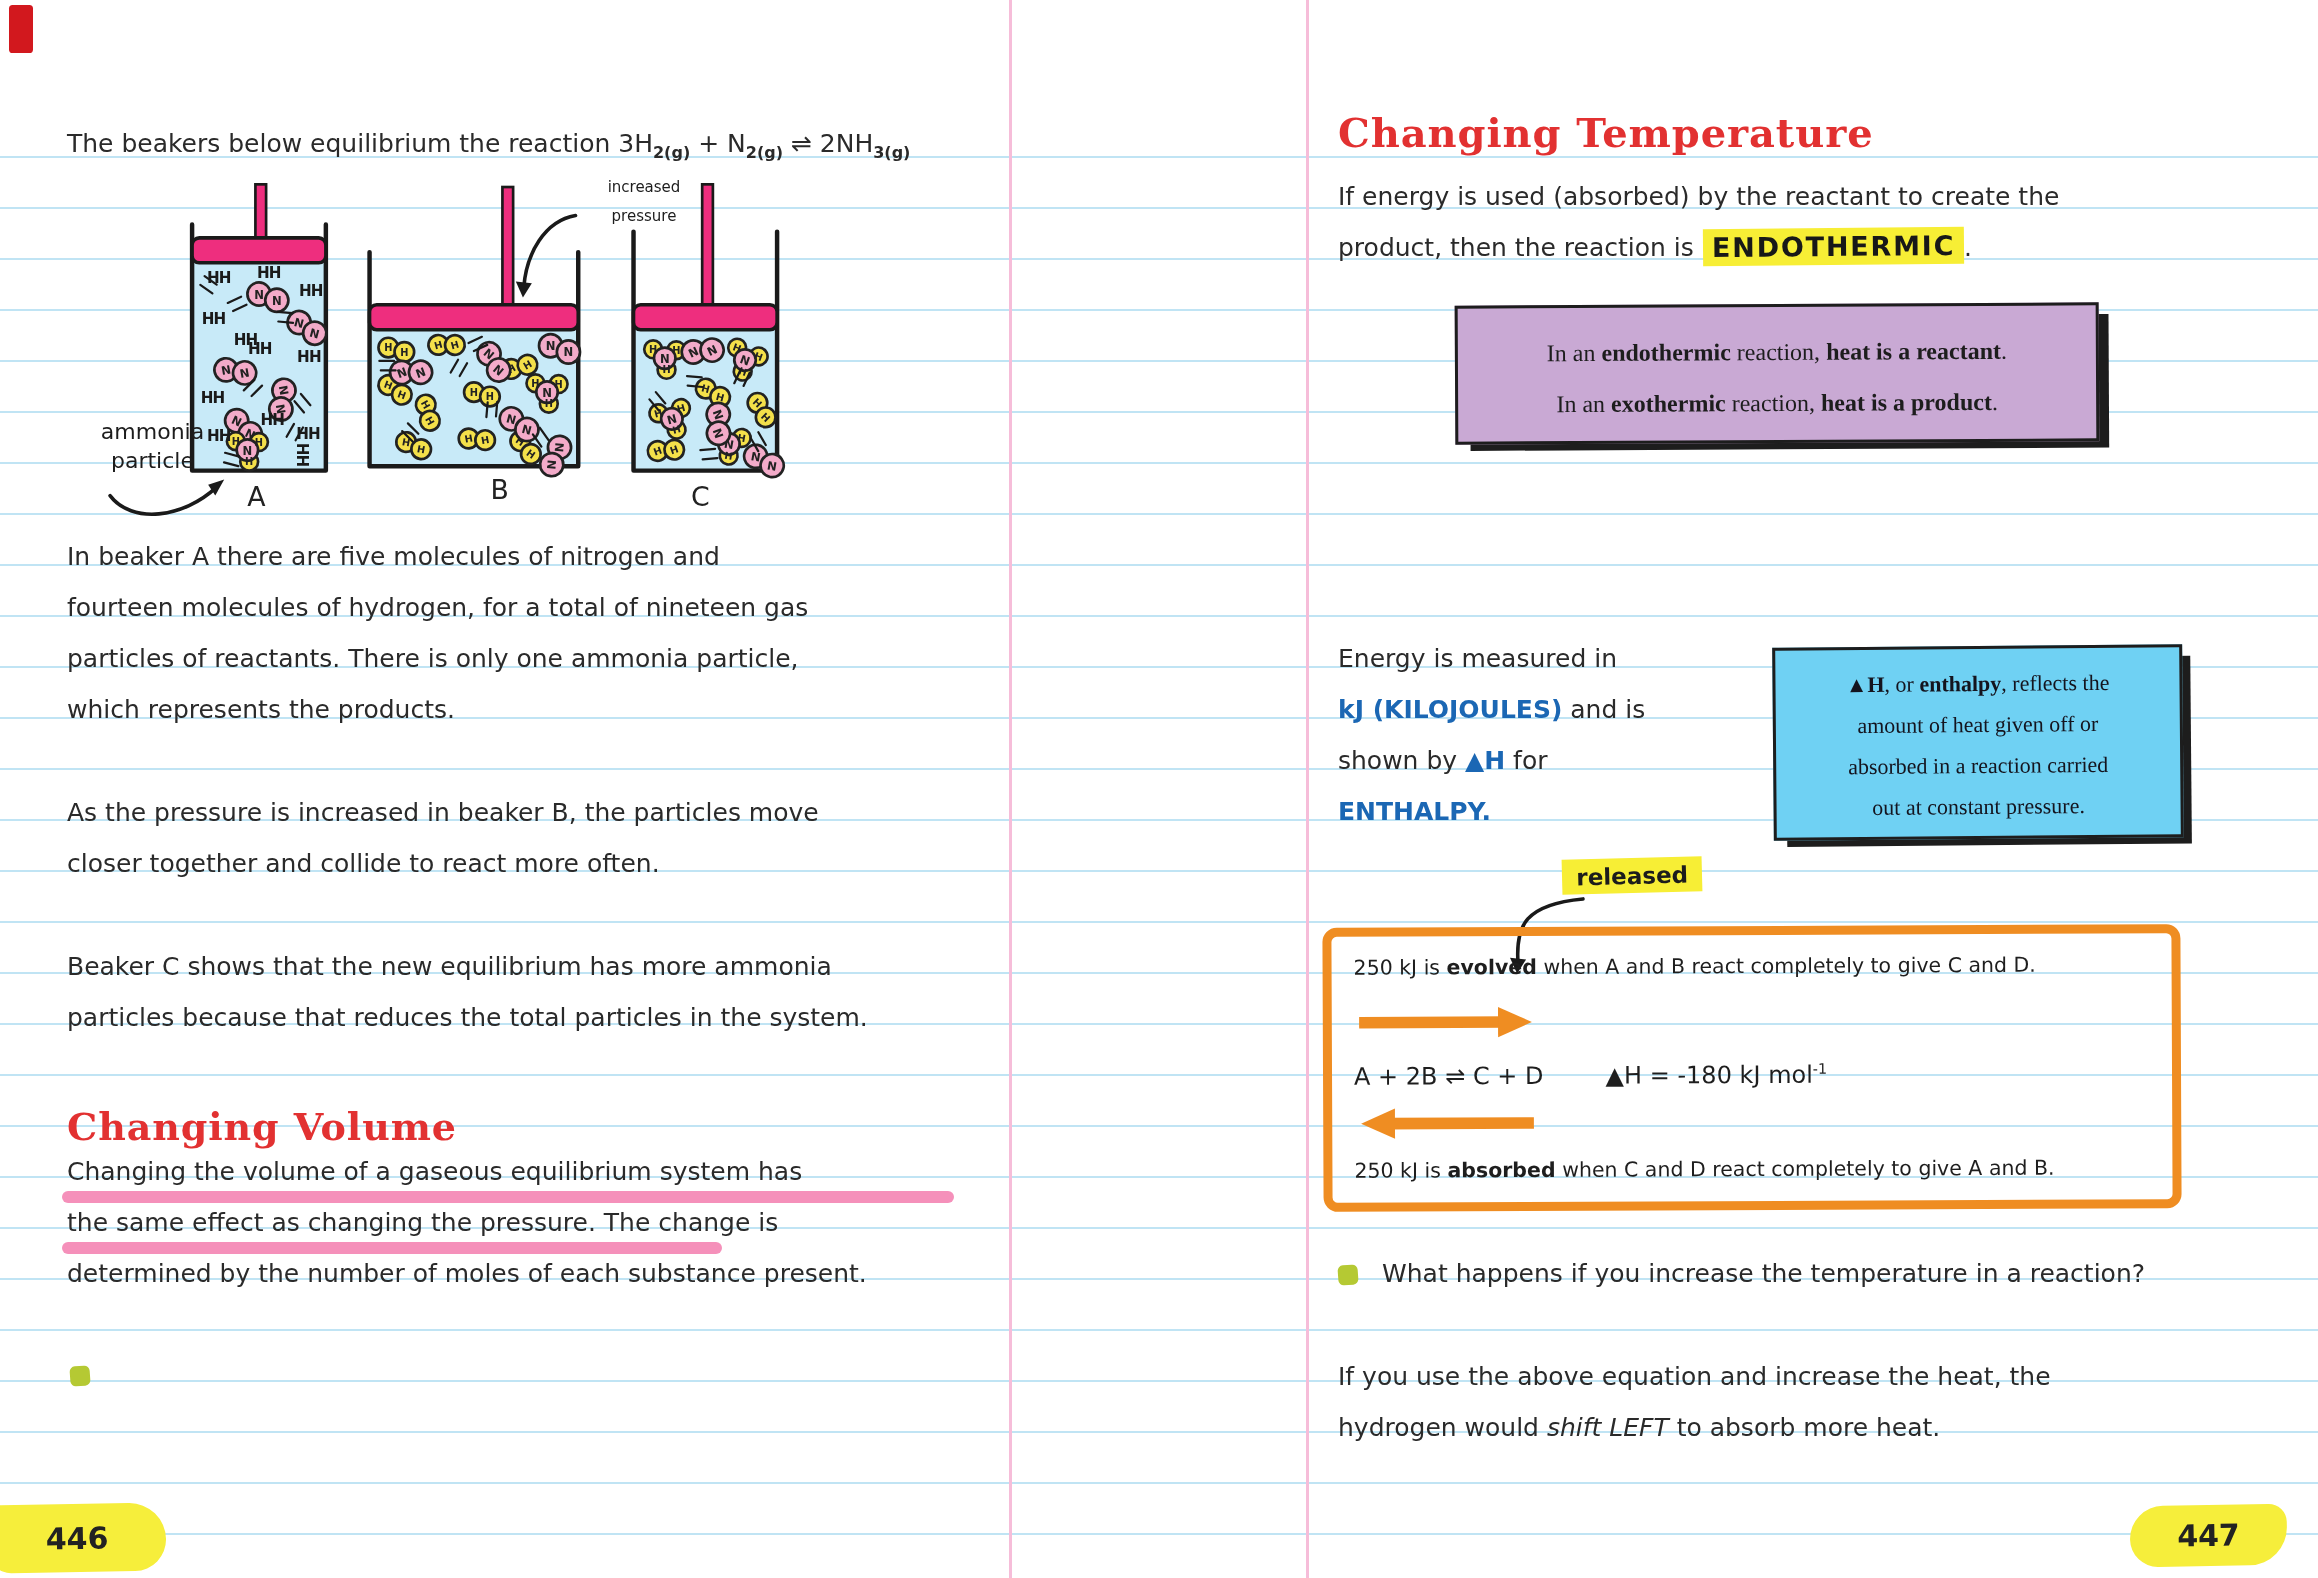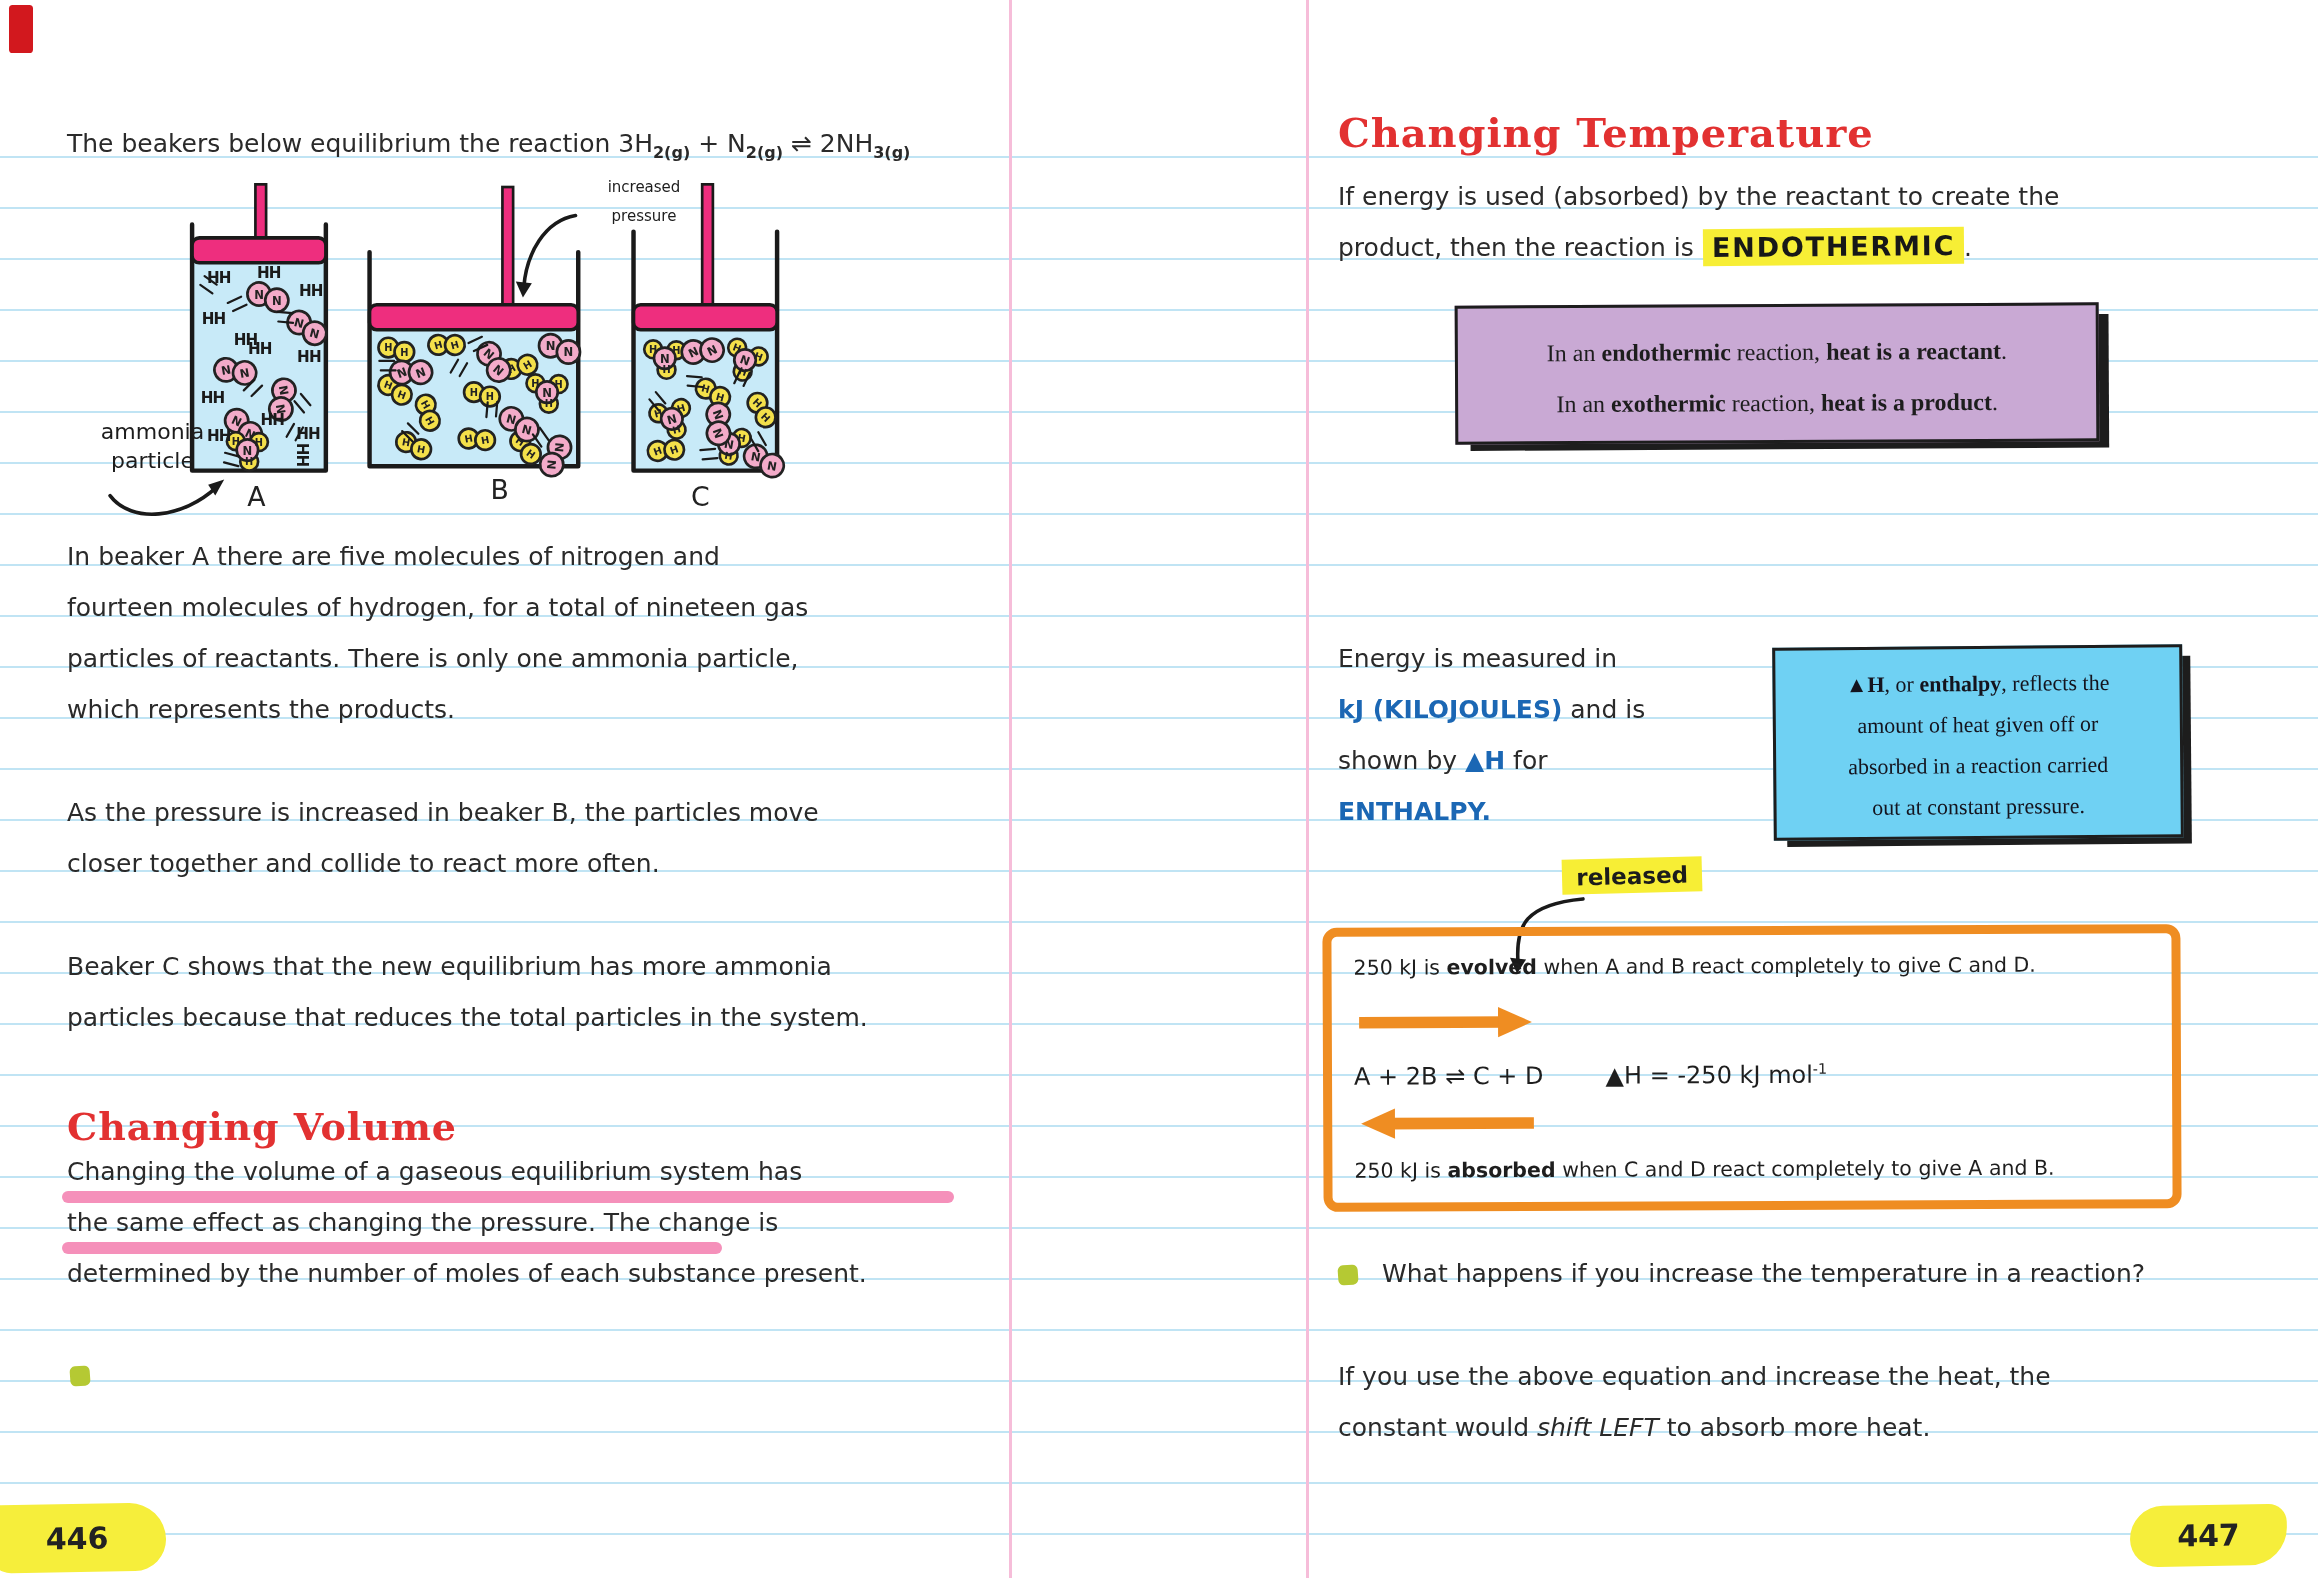"▲H = -250 kJ mol" span.dh { text: -250 -> -180 }
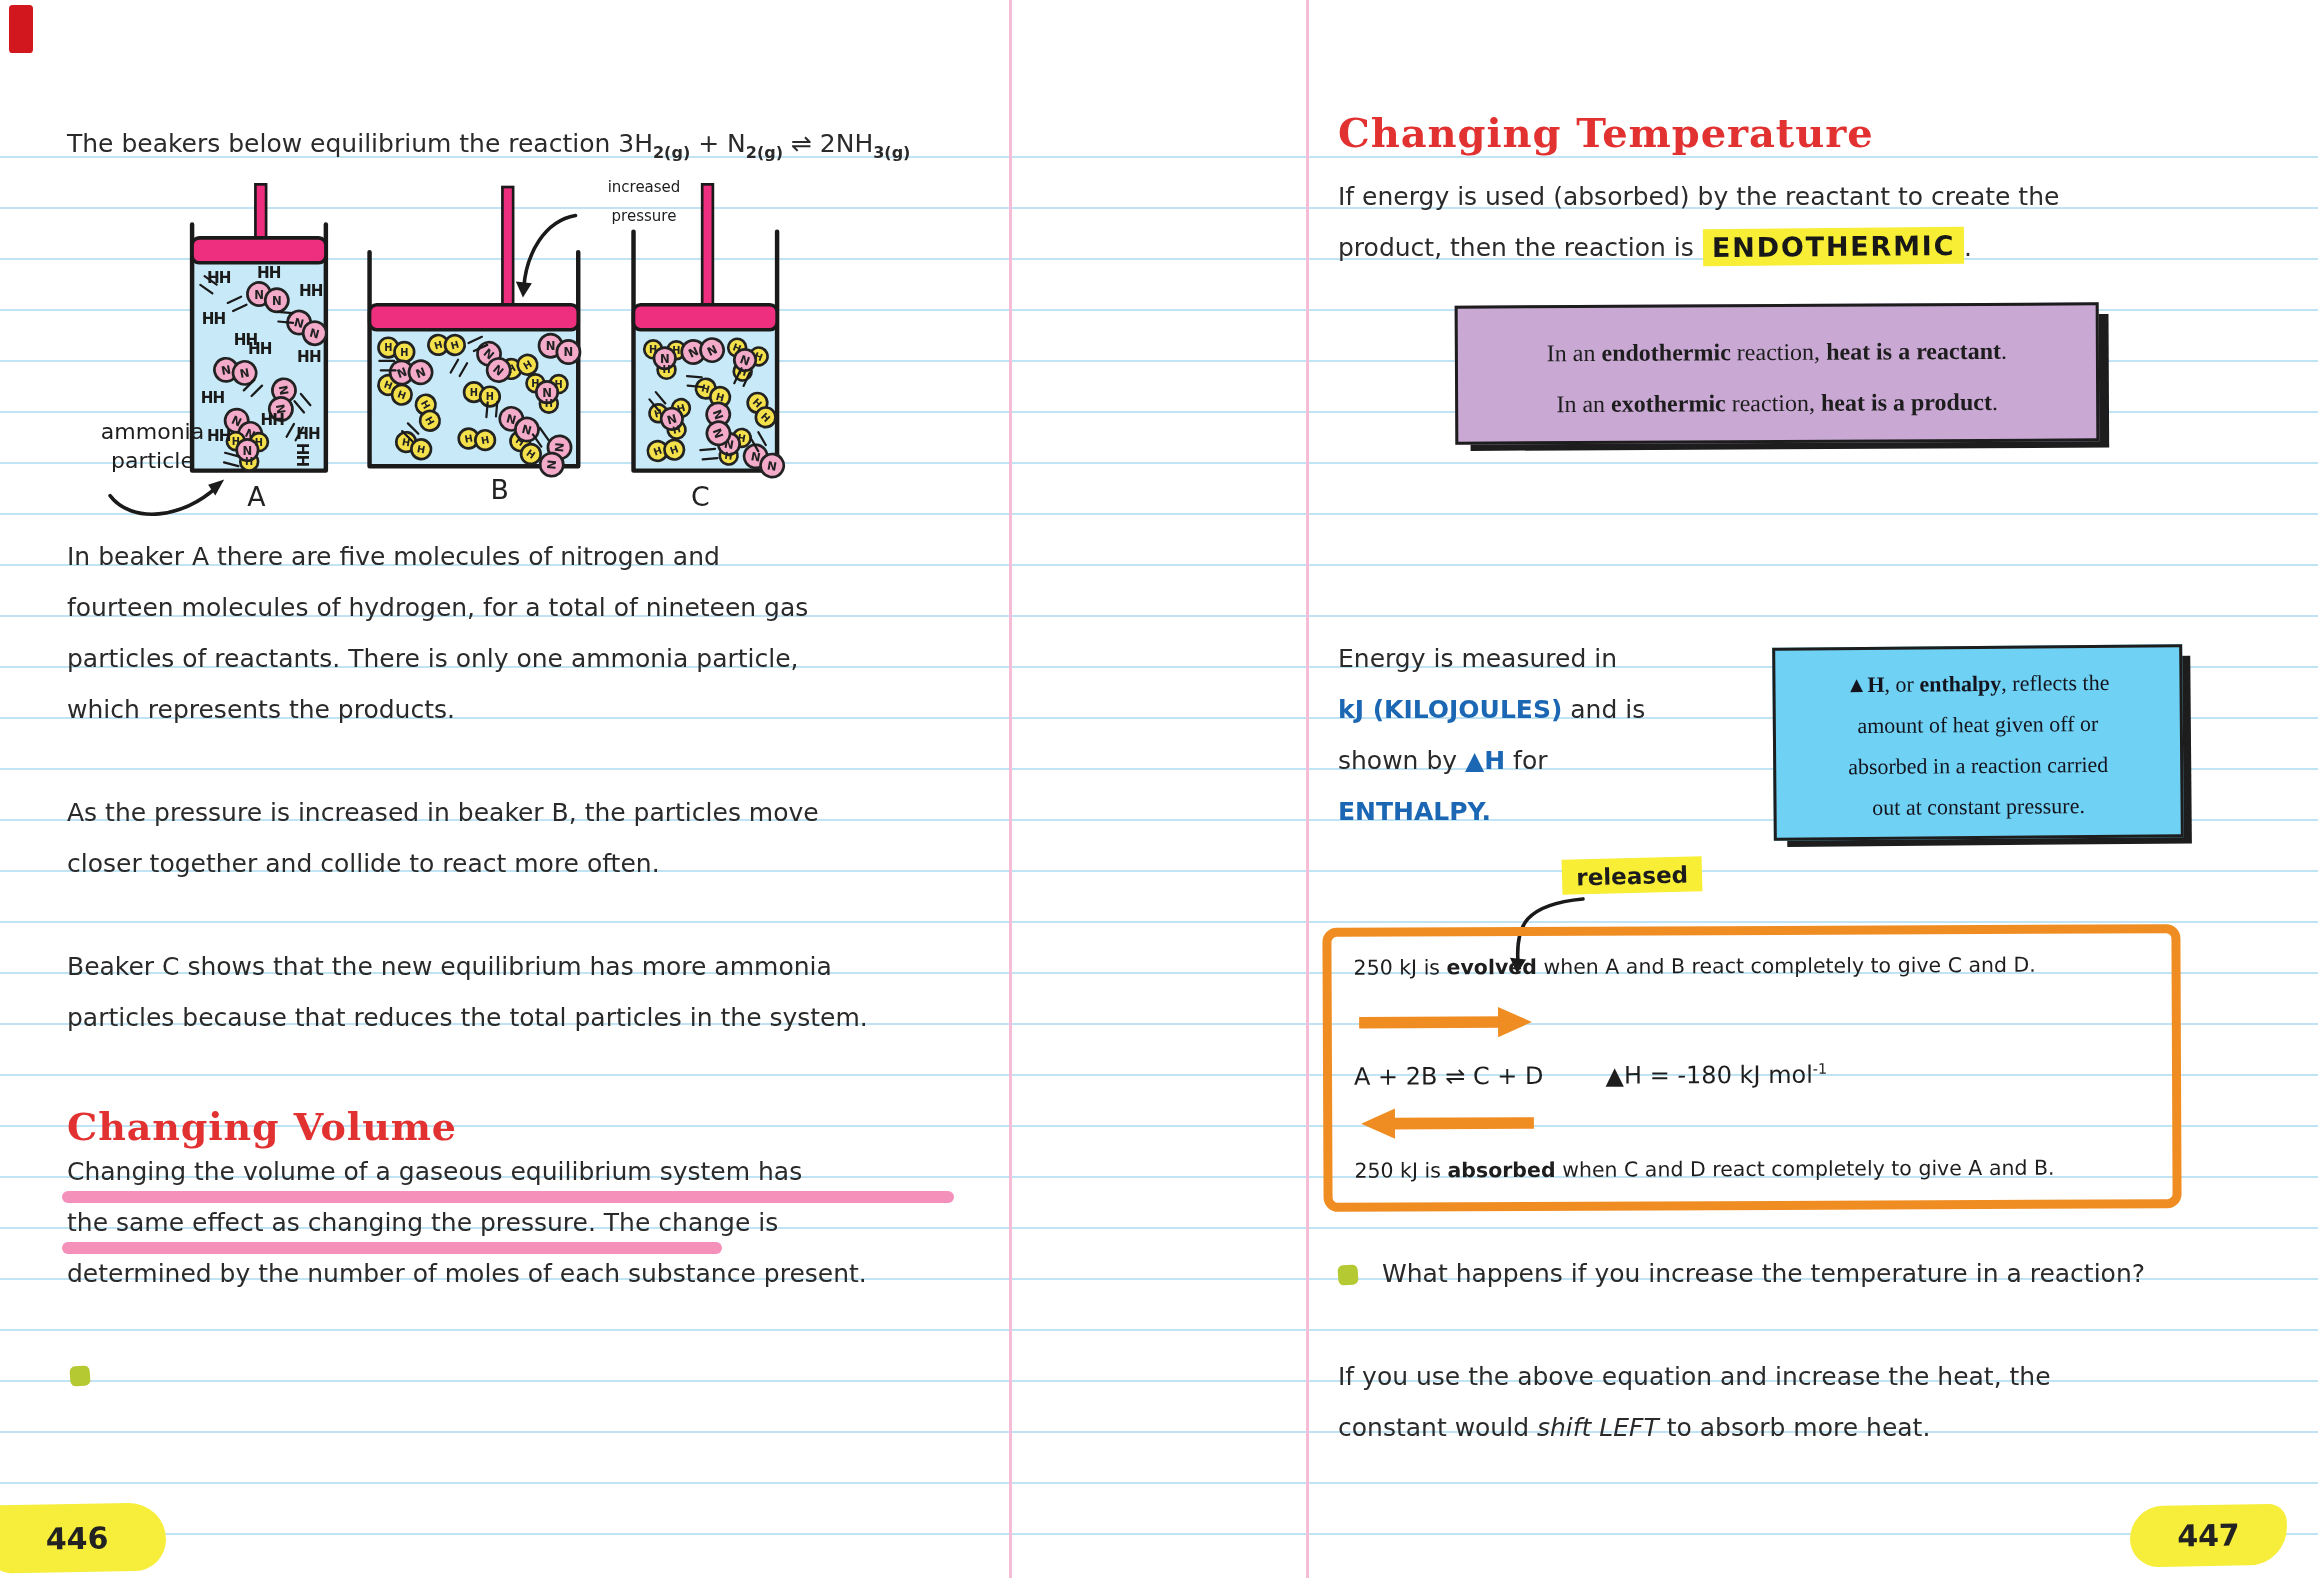"constant would" span { text: constant -> hydrogen }
